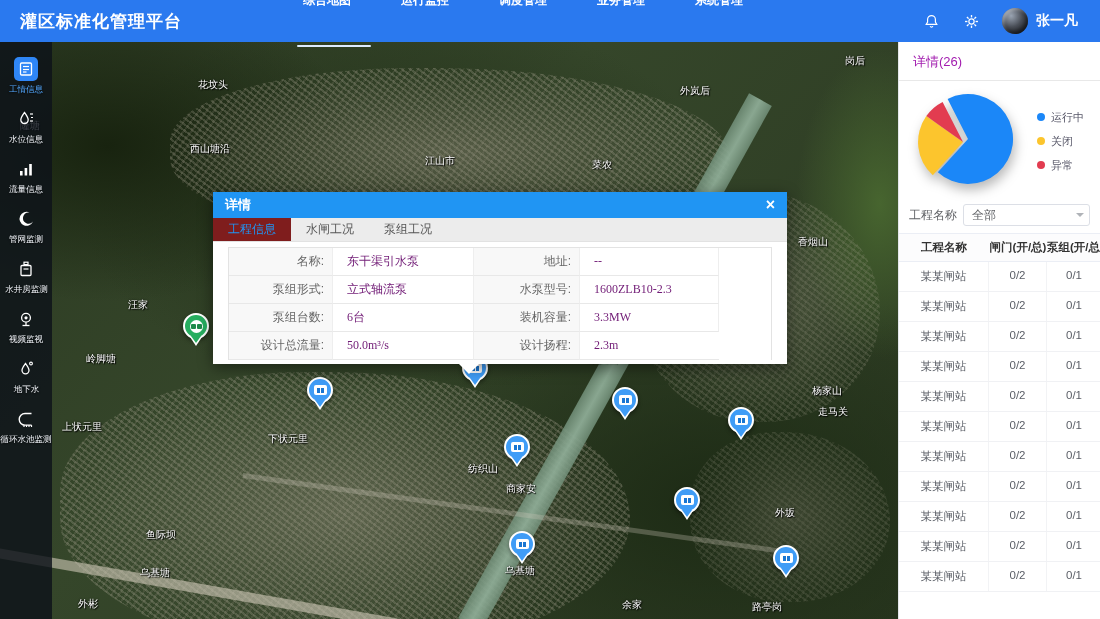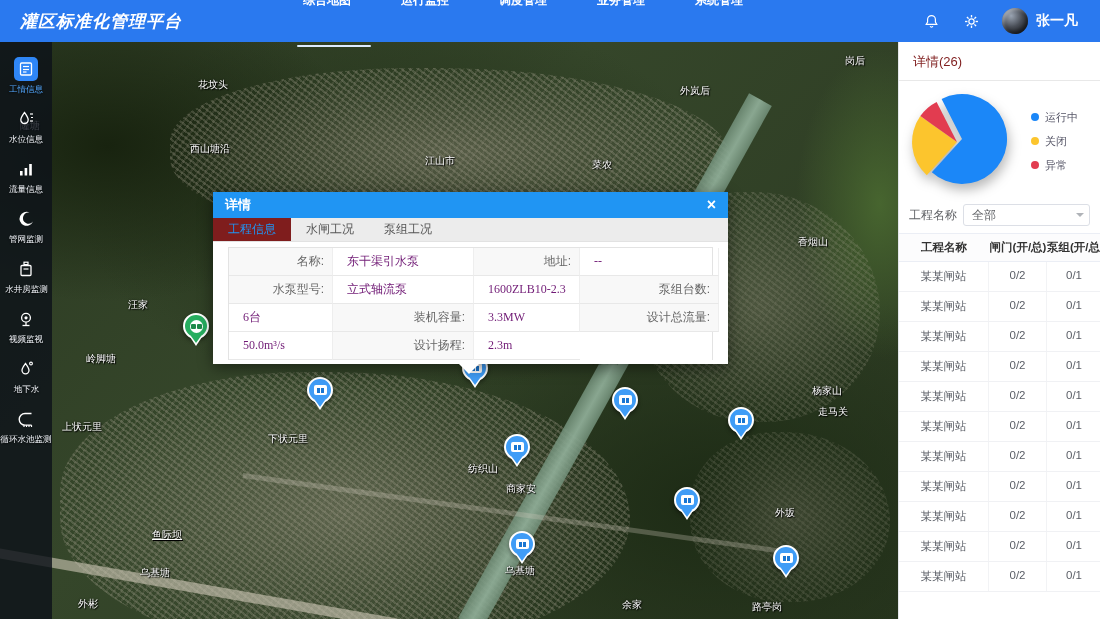"灌区标准化管理平台" .brand { font-style: italic -> none }
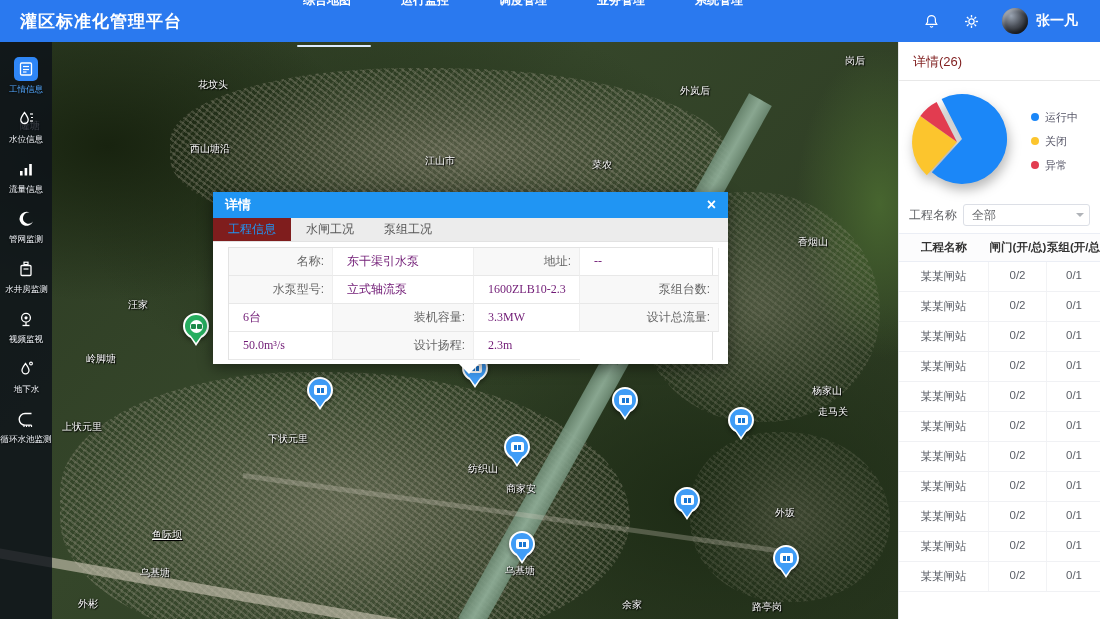"详情(26)" .panel-title { color: #7f1d1d -> #a21caf }
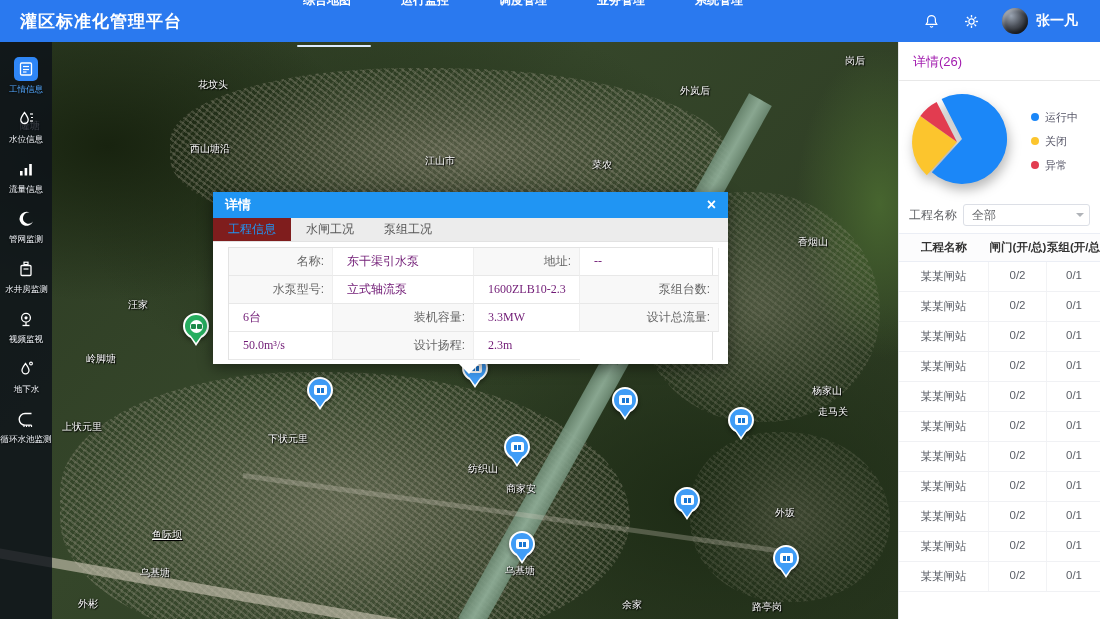"运行中" .pie-block { padding: 4px 6px 2px 6px -> 4px 6px 2px 12px }
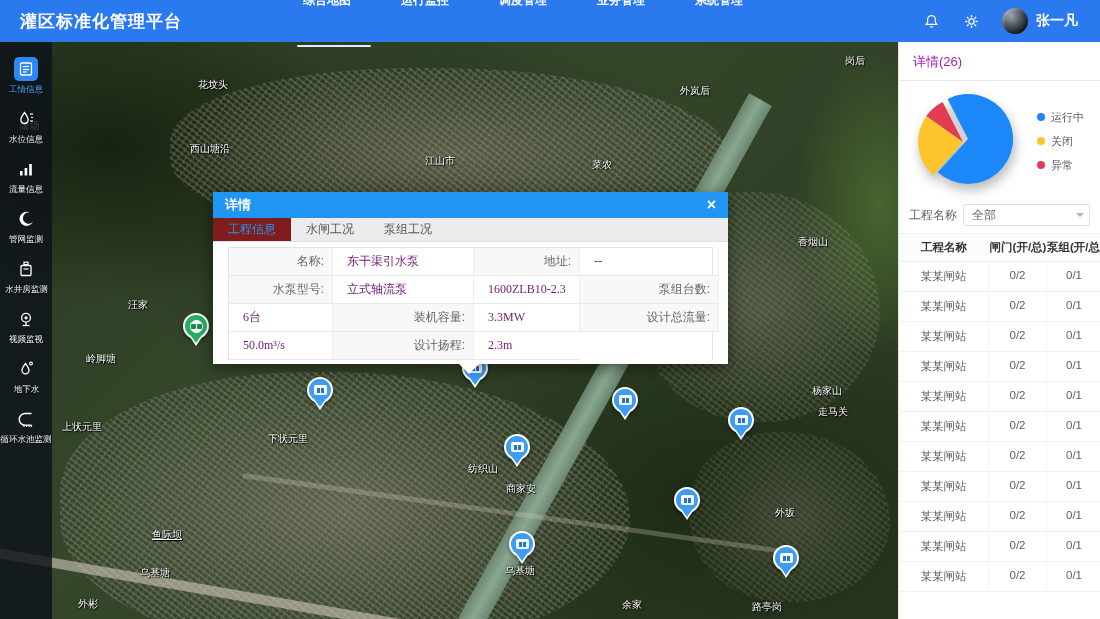"详情" .popup { width: 515px -> 574px }
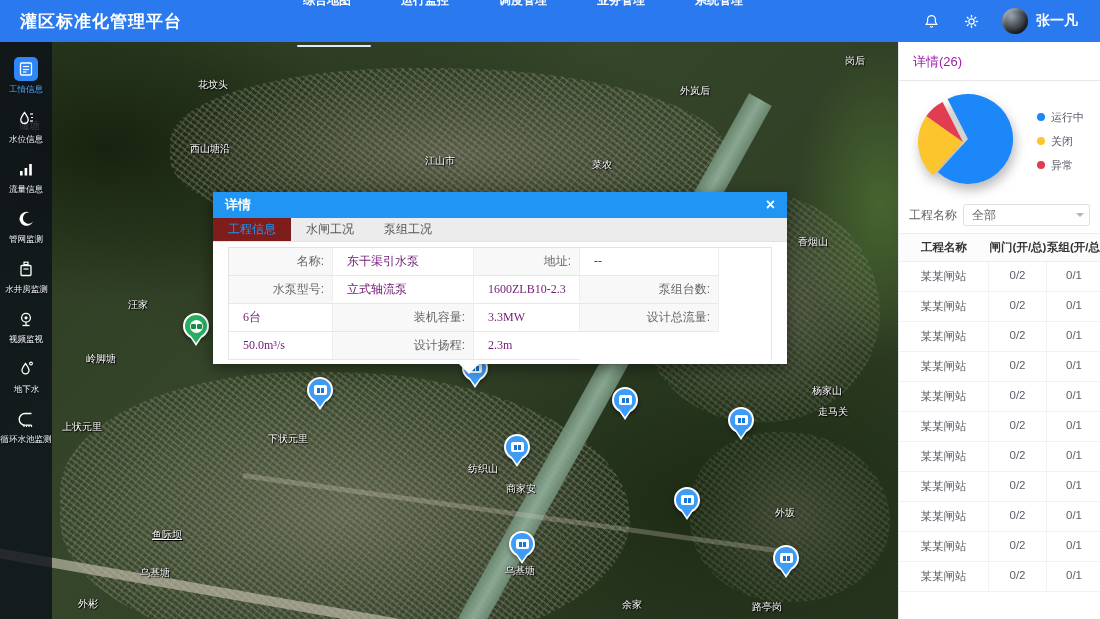"泵组形式:" div.cell { html: none -> <div>泵组形式:</div> }
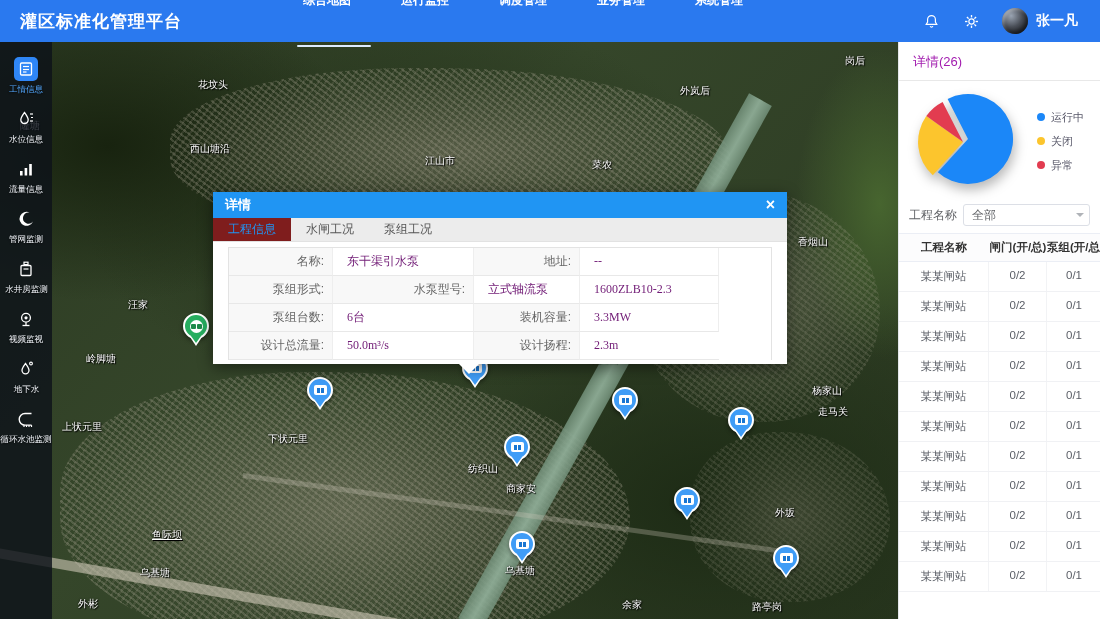"水泵型号:" div.cell { order: before "立式轴流泵" -> after "立式轴流泵" }
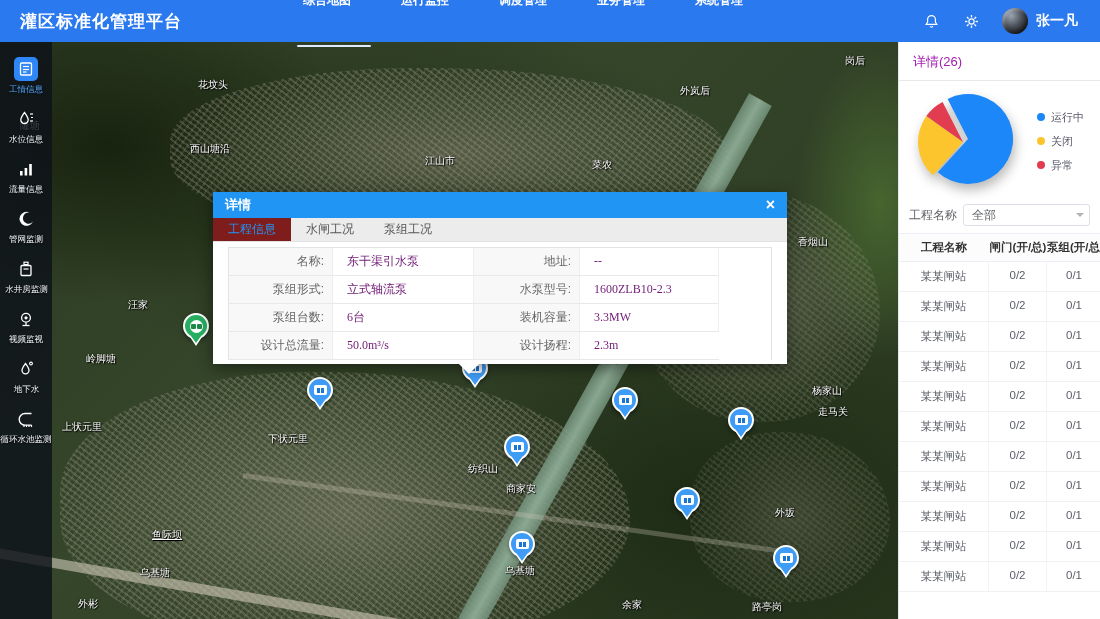"鱼际坝" span.map-label { left: 152px -> 146px; text-decoration: underline -> none }
